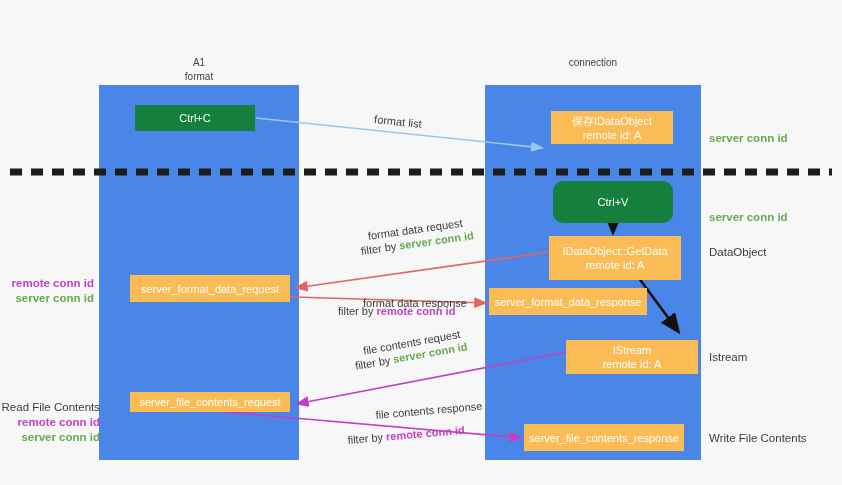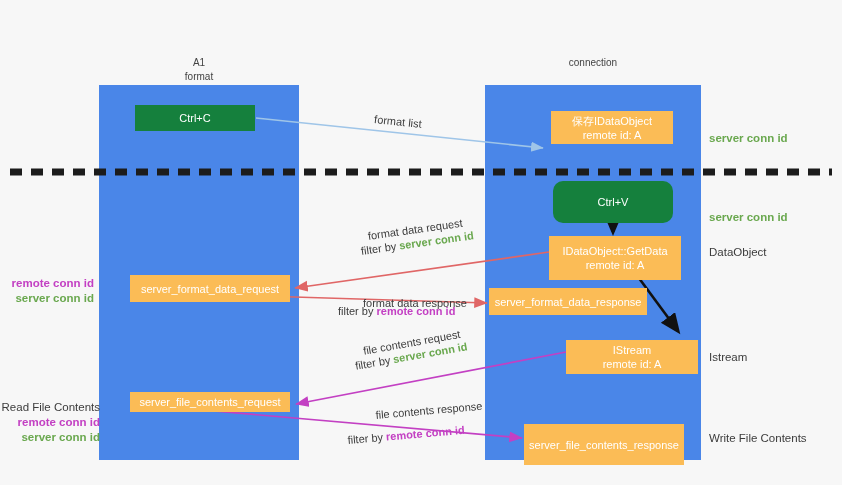"server_file_contents_response" div.node { height: 41px -> 27px }
